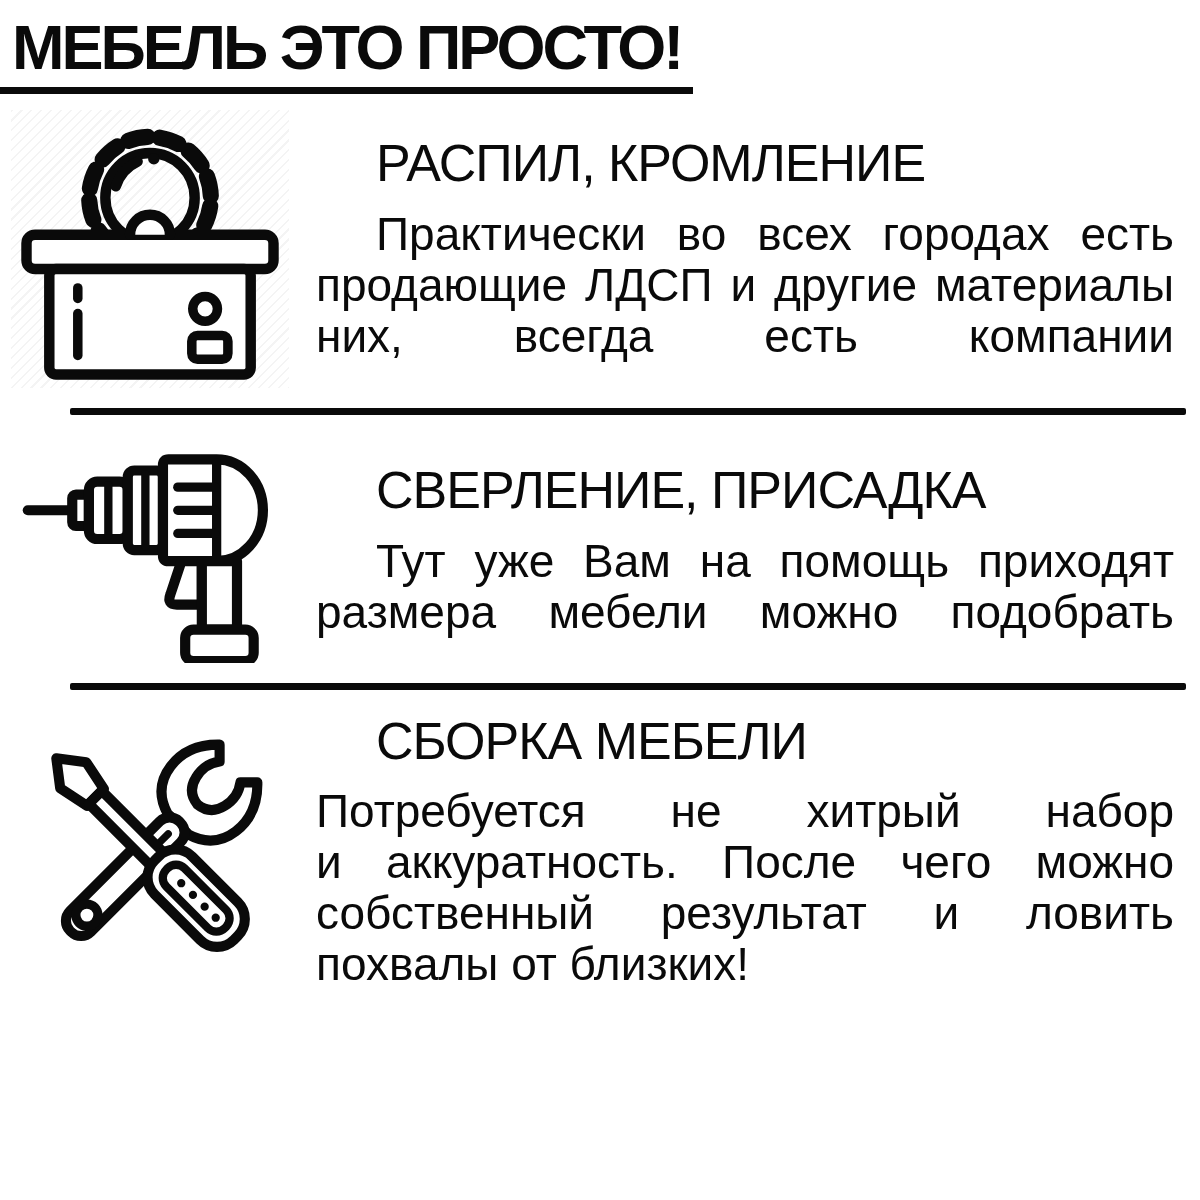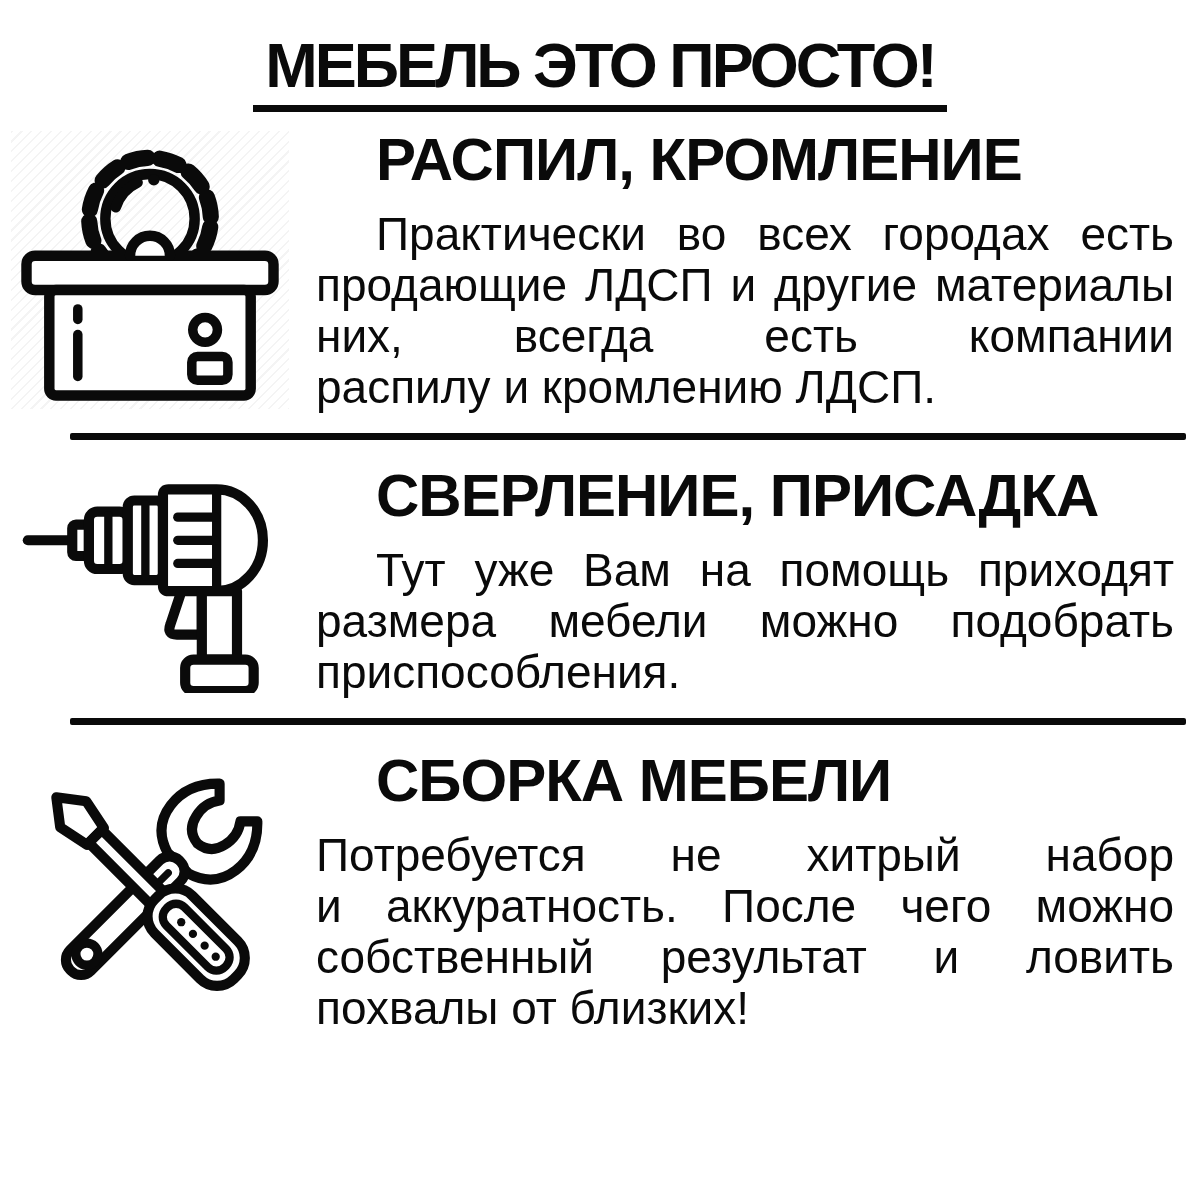"МЕБЕЛЬ ЭТО ПРОСТО!" header { padding-top: 32px -> 14px; text-align: center -> left }
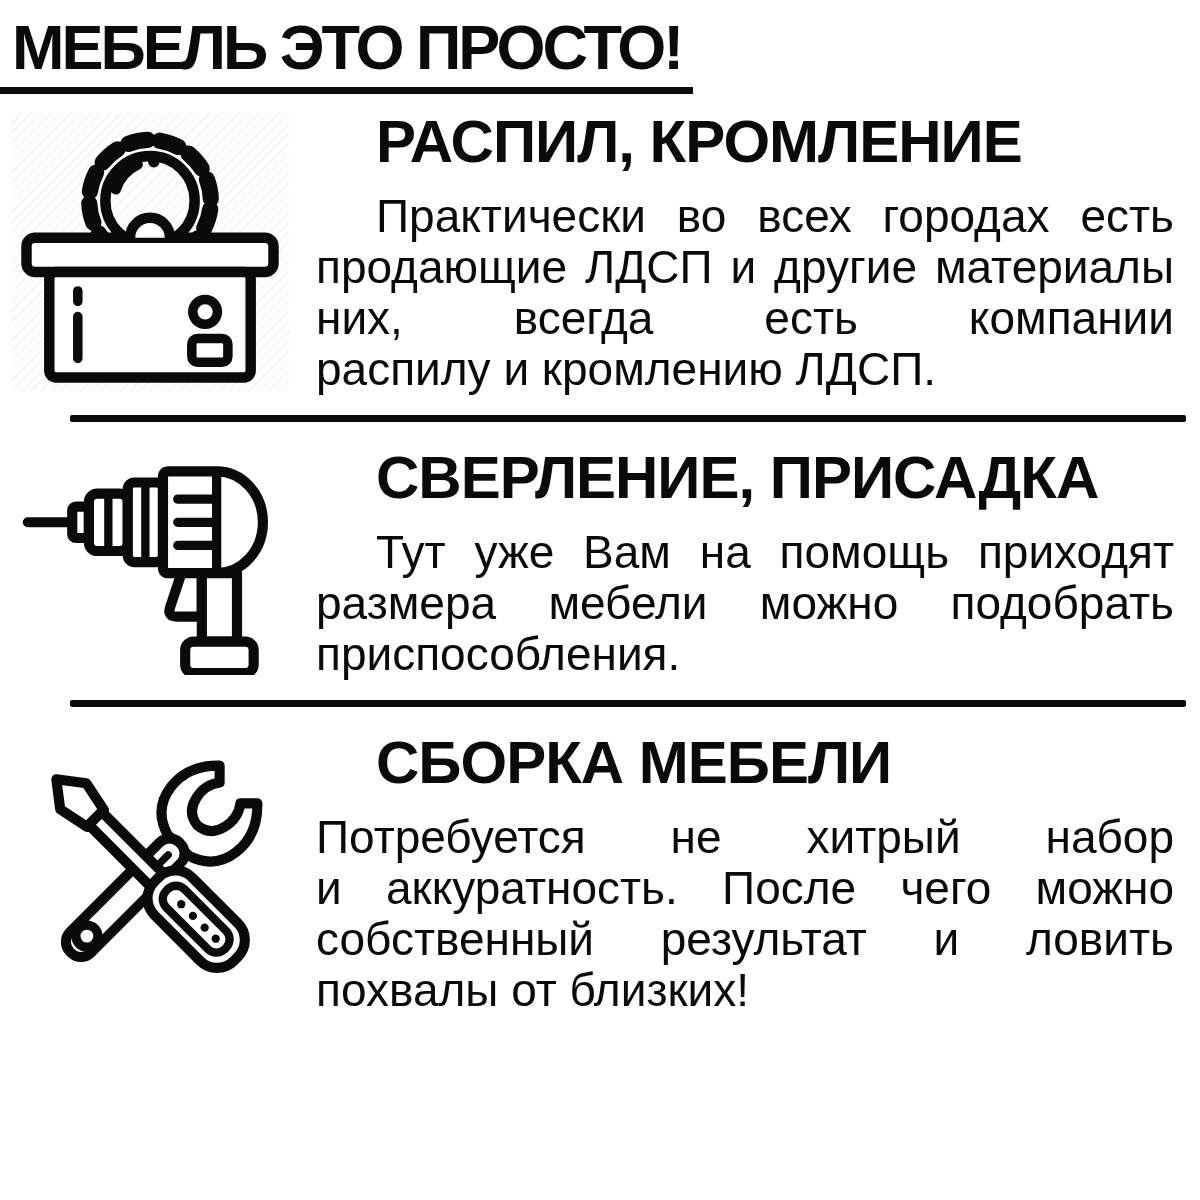"РАСПИЛ, КРОМЛЕНИЕ" h2 { font-size: 60px -> 52px; font-weight: 700 -> 400 }
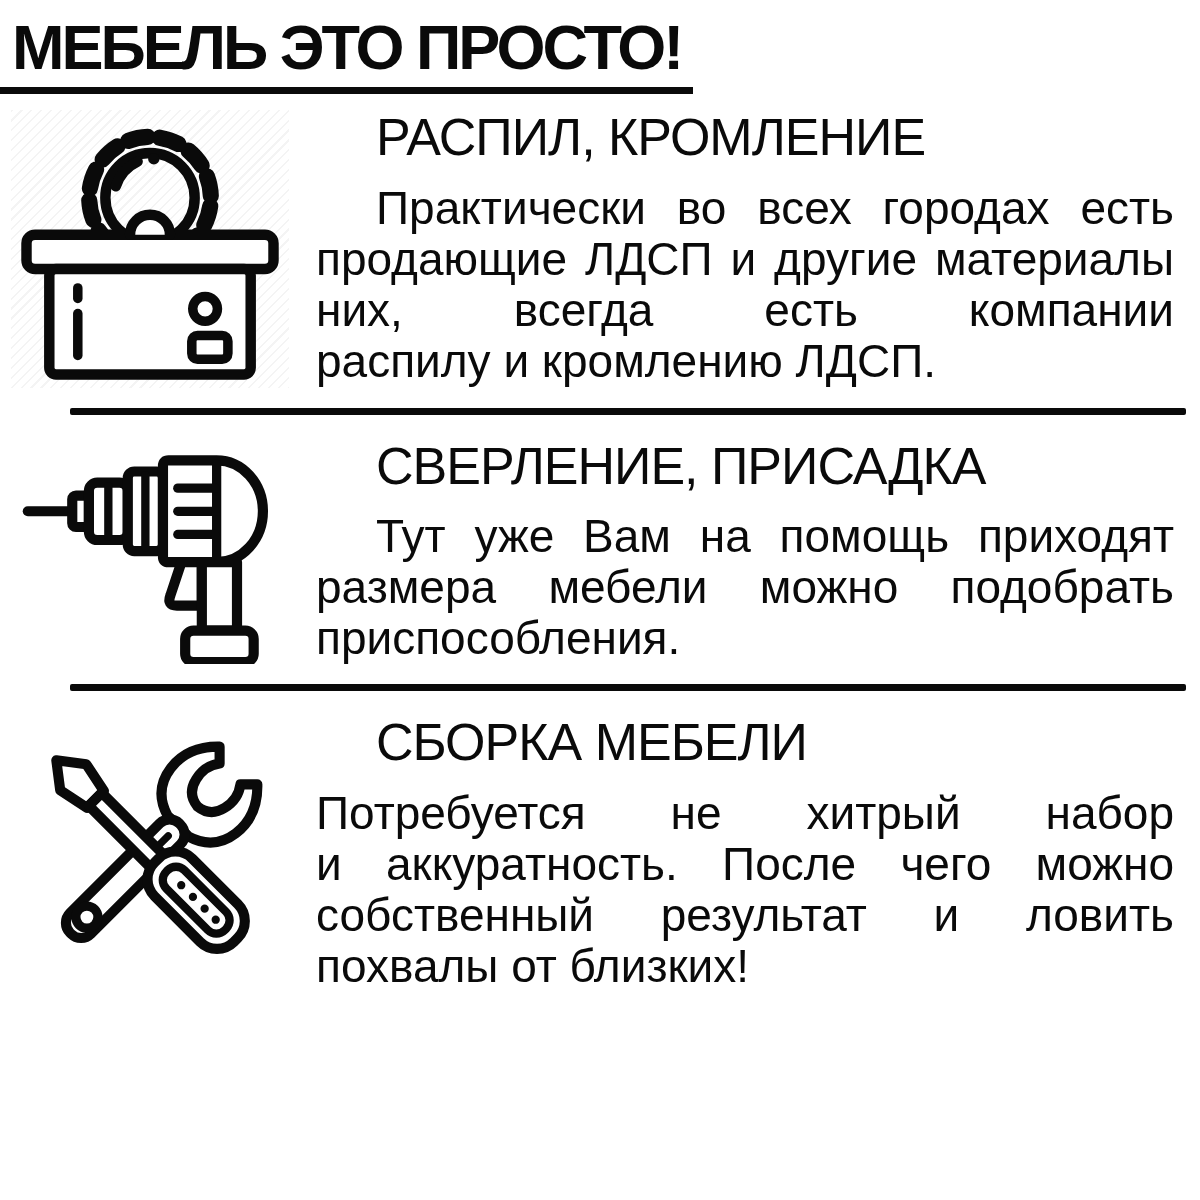"распилу и кромлению ЛДСП." div.jline { html: <div>распилу и кромлению ЛДСП.</div> -> none }
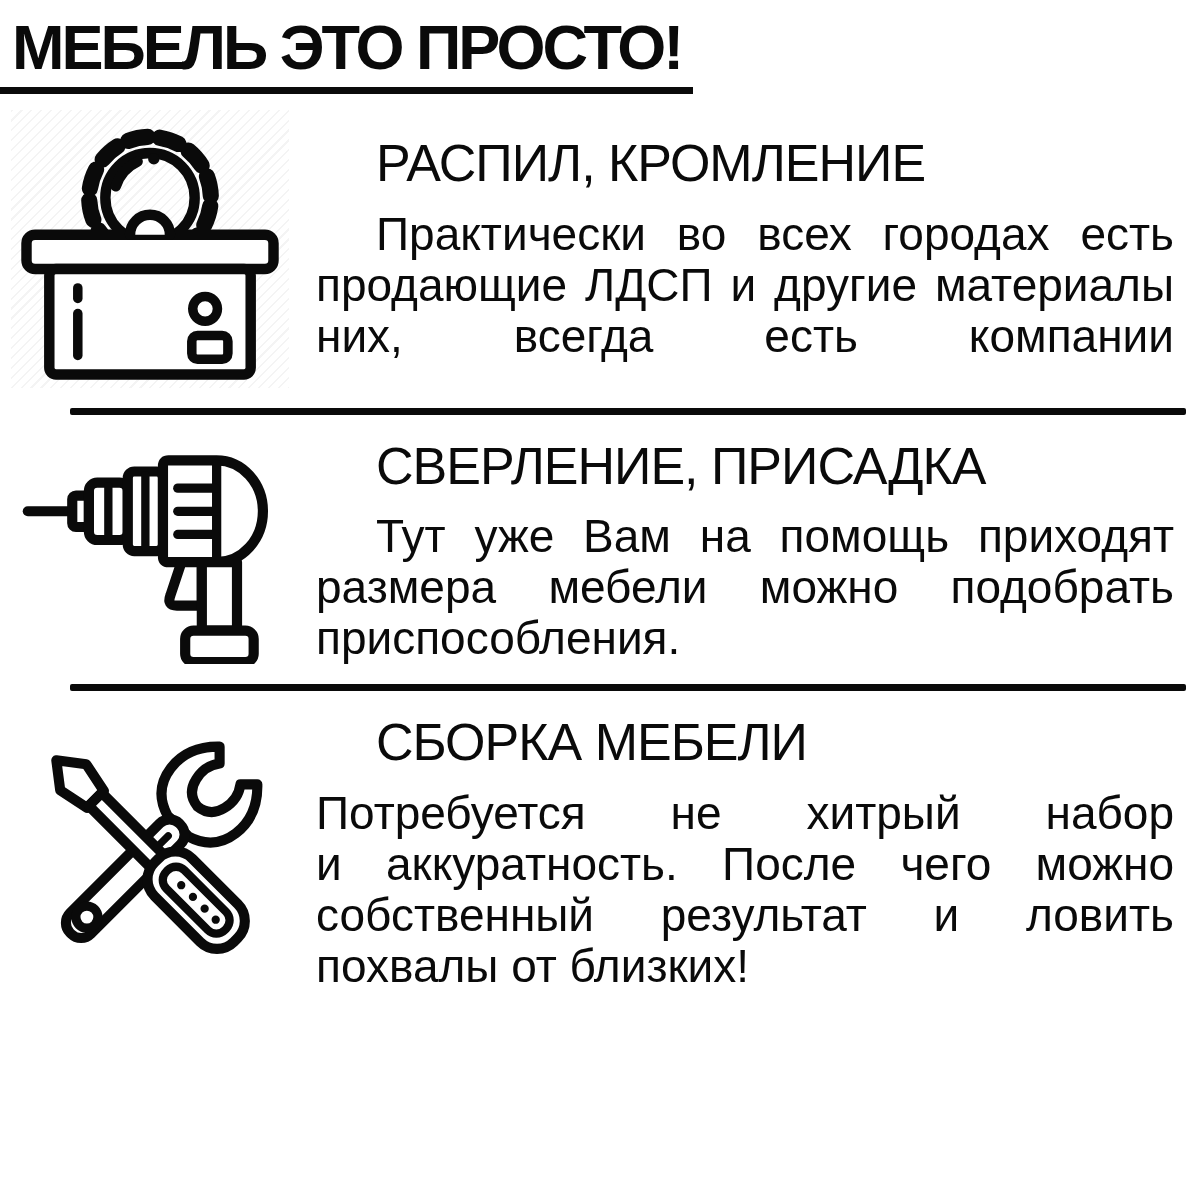"приспособления." div.jline { html: <div>приспособления.</div> -> none }
